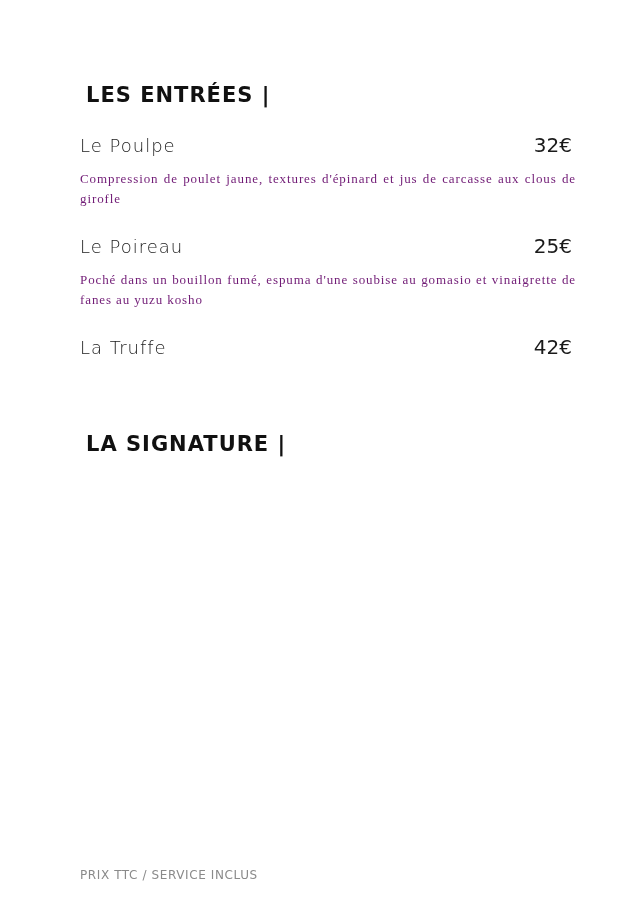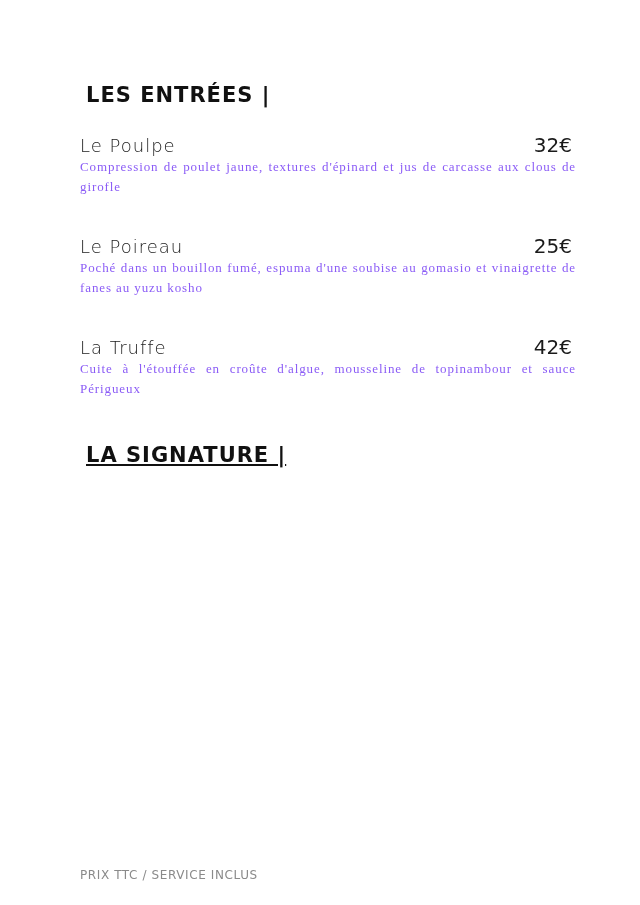"Compression de poulet jaune, textures" .item-desc { color: #8b5cf6 -> #701a75; margin-top: 0 -> 12px }
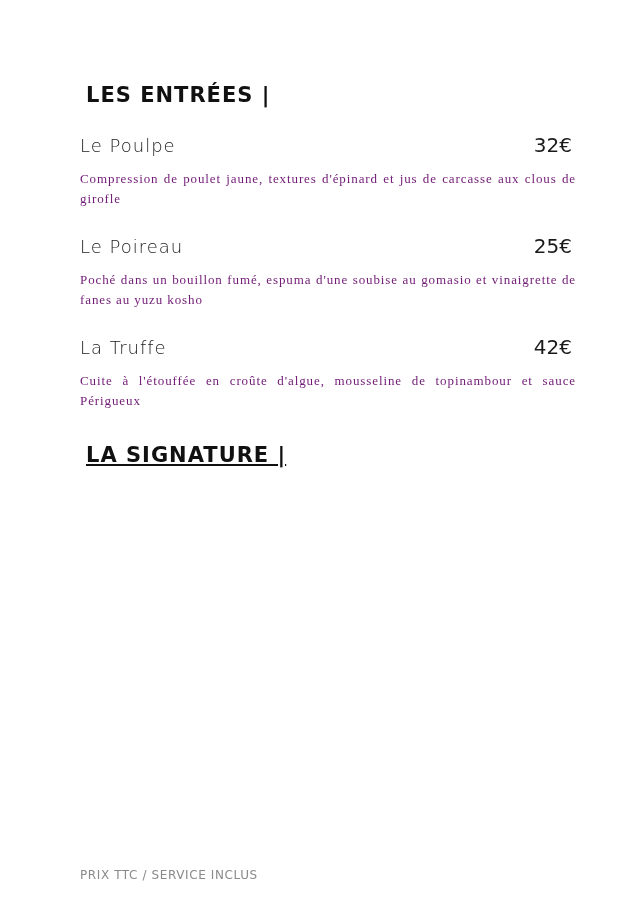"Cuite à l'étouffée en croûte" div.item-desc { html: <div>Cuite à l'étouffée en croûte d'algue, mousseline de topinambour et sauce Périgueux</div> -> none }
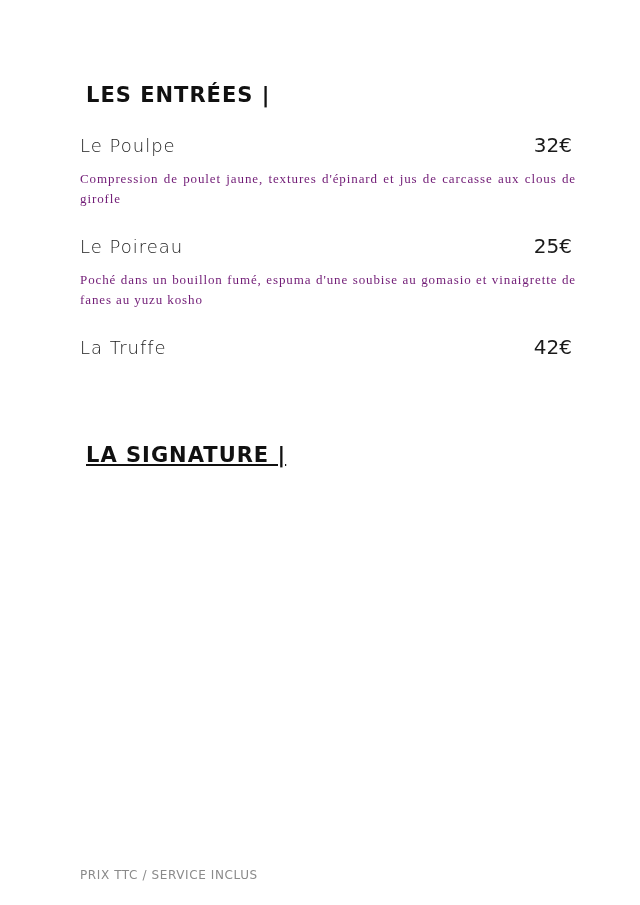"LA SIGNATURE |" h2.section-title { text-decoration: underline -> none; top: 437px -> 426px }
